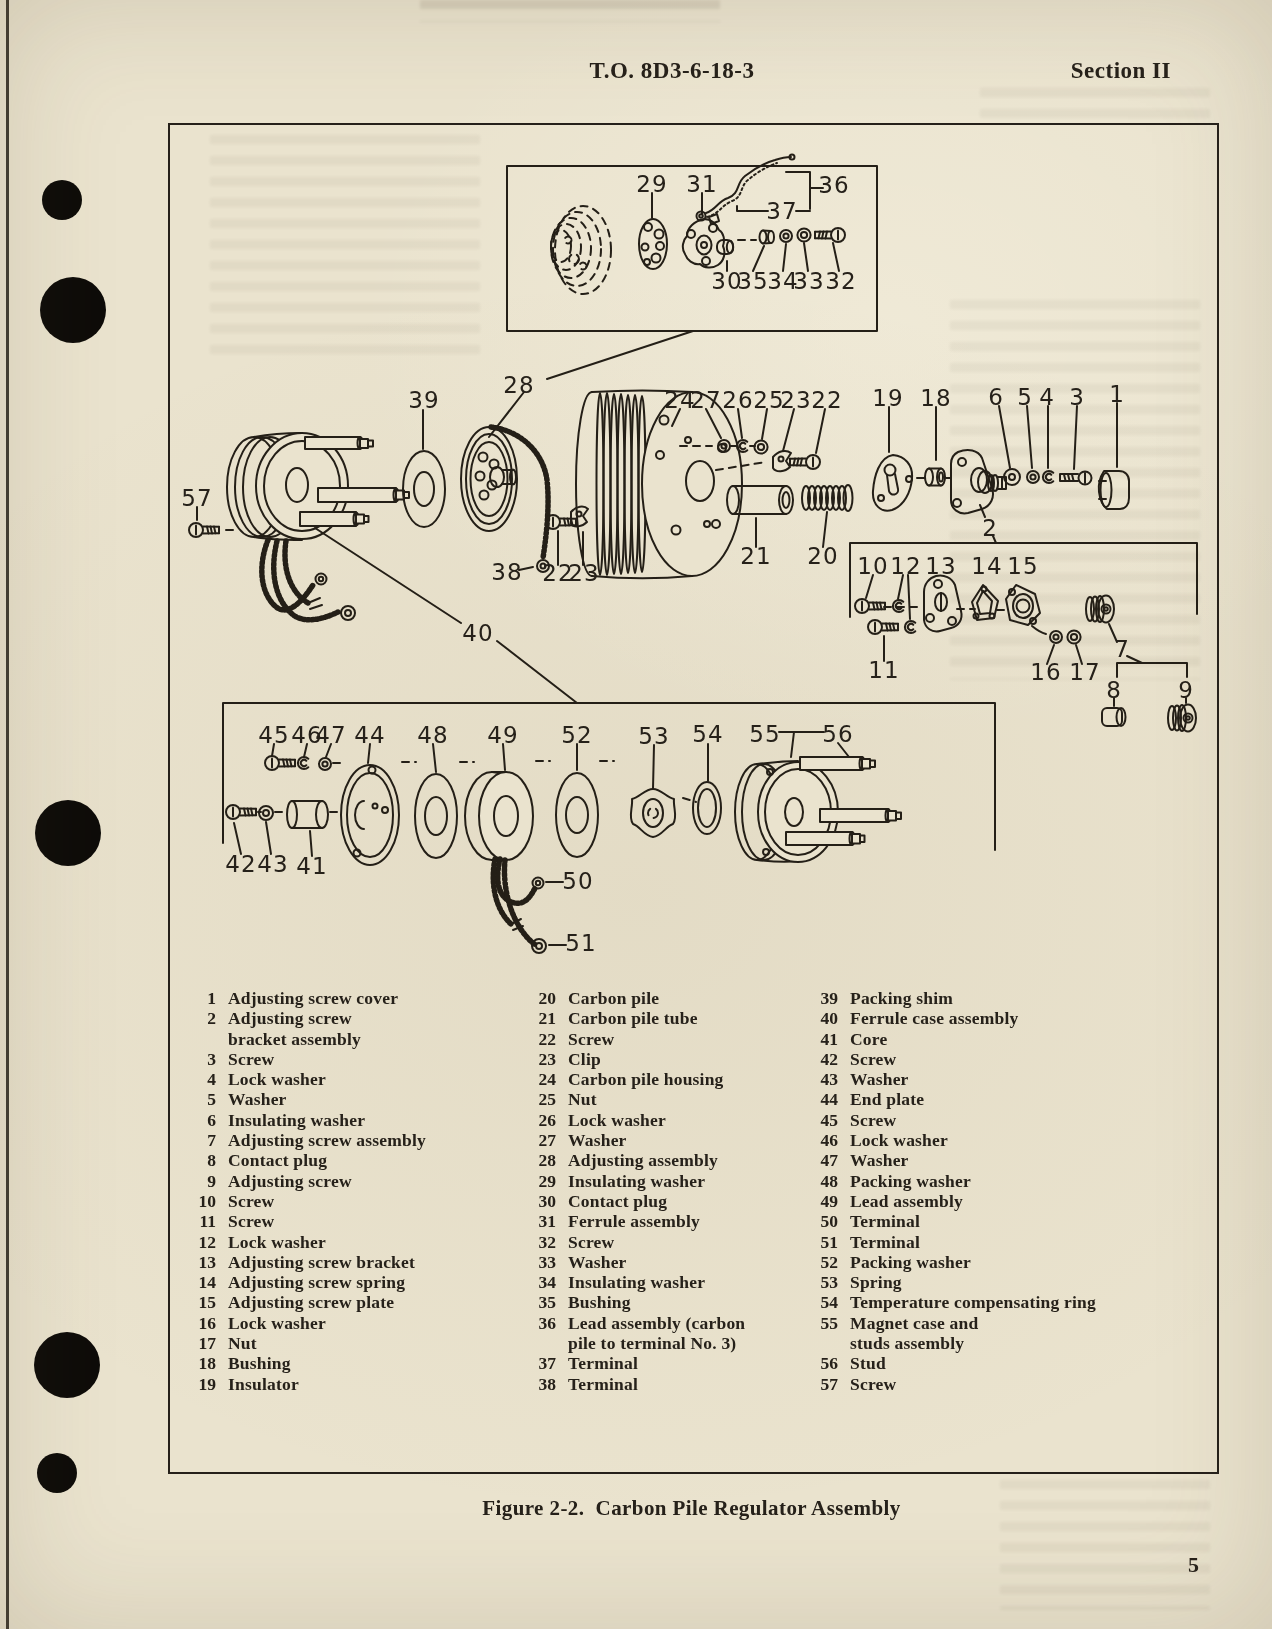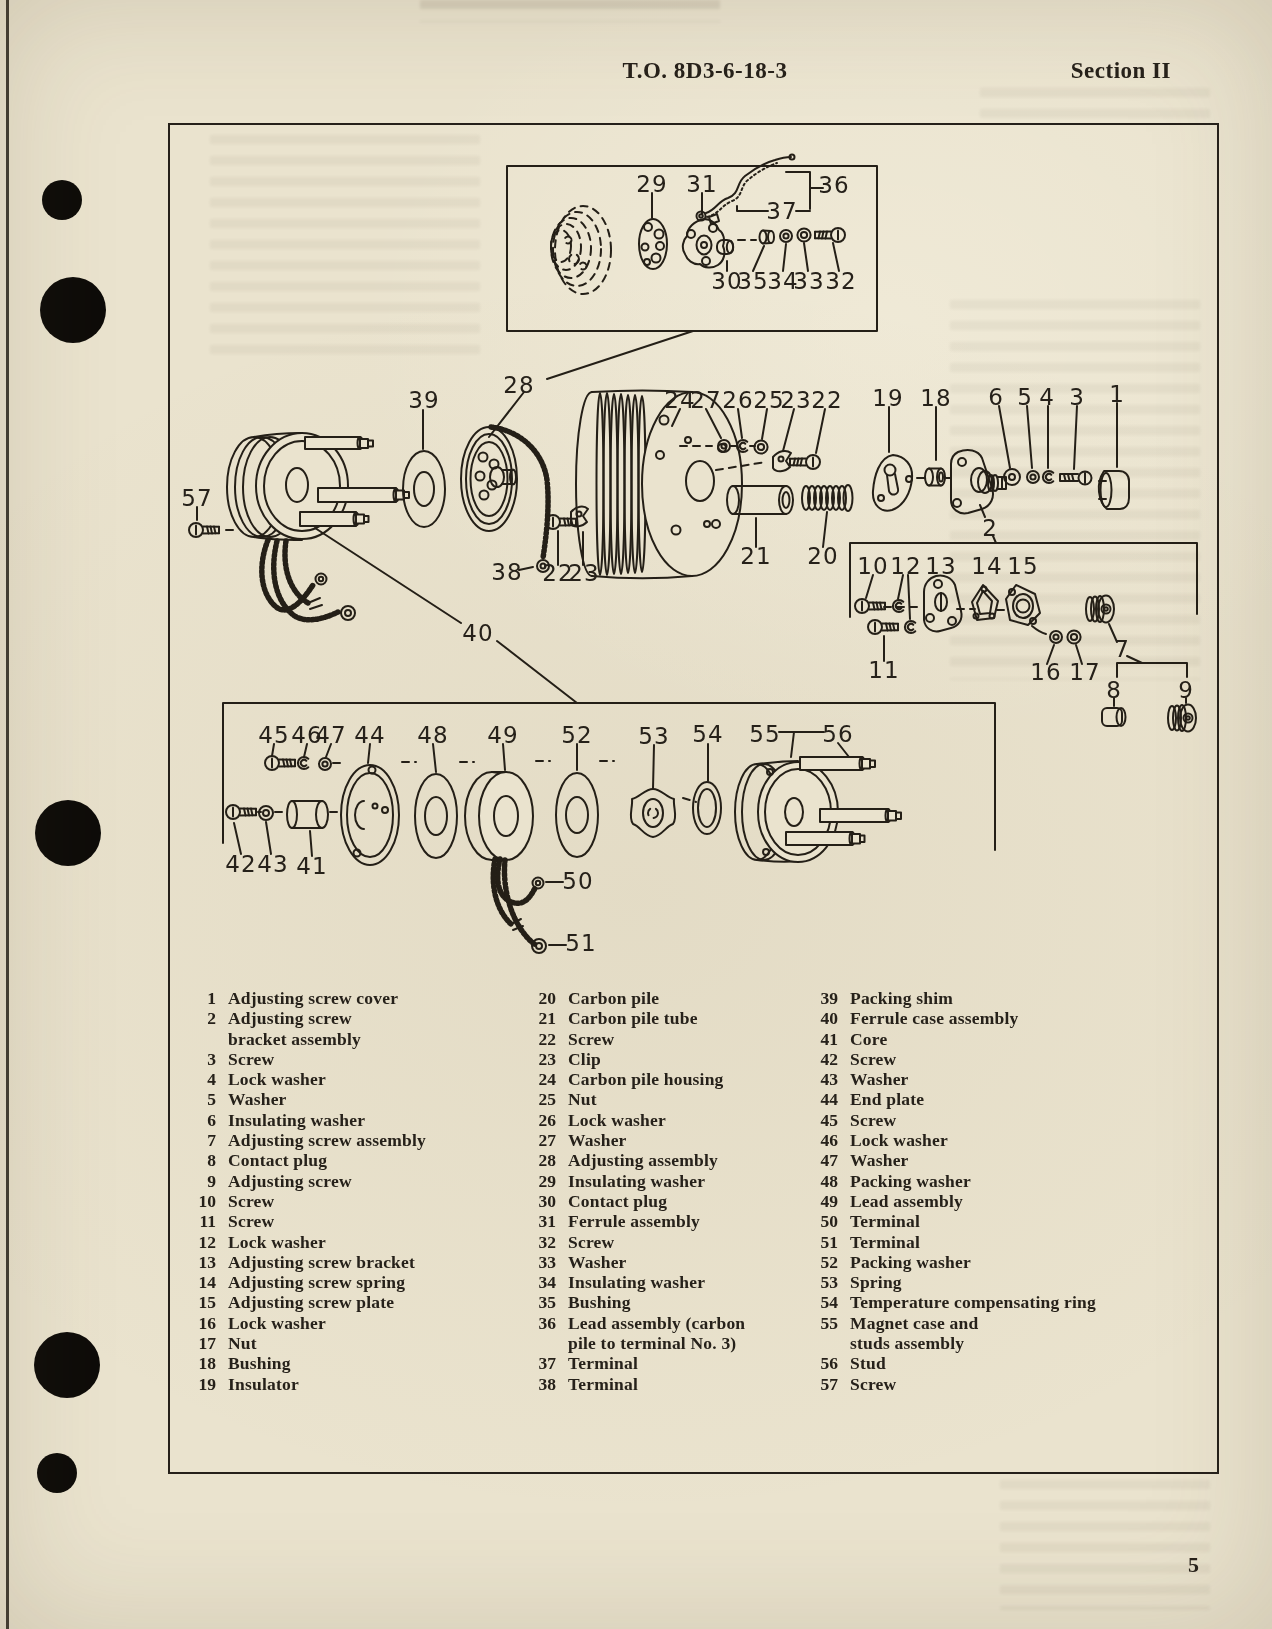"T.O. 8D3-6-18-3" div.hdr { left: 705px -> 672px }
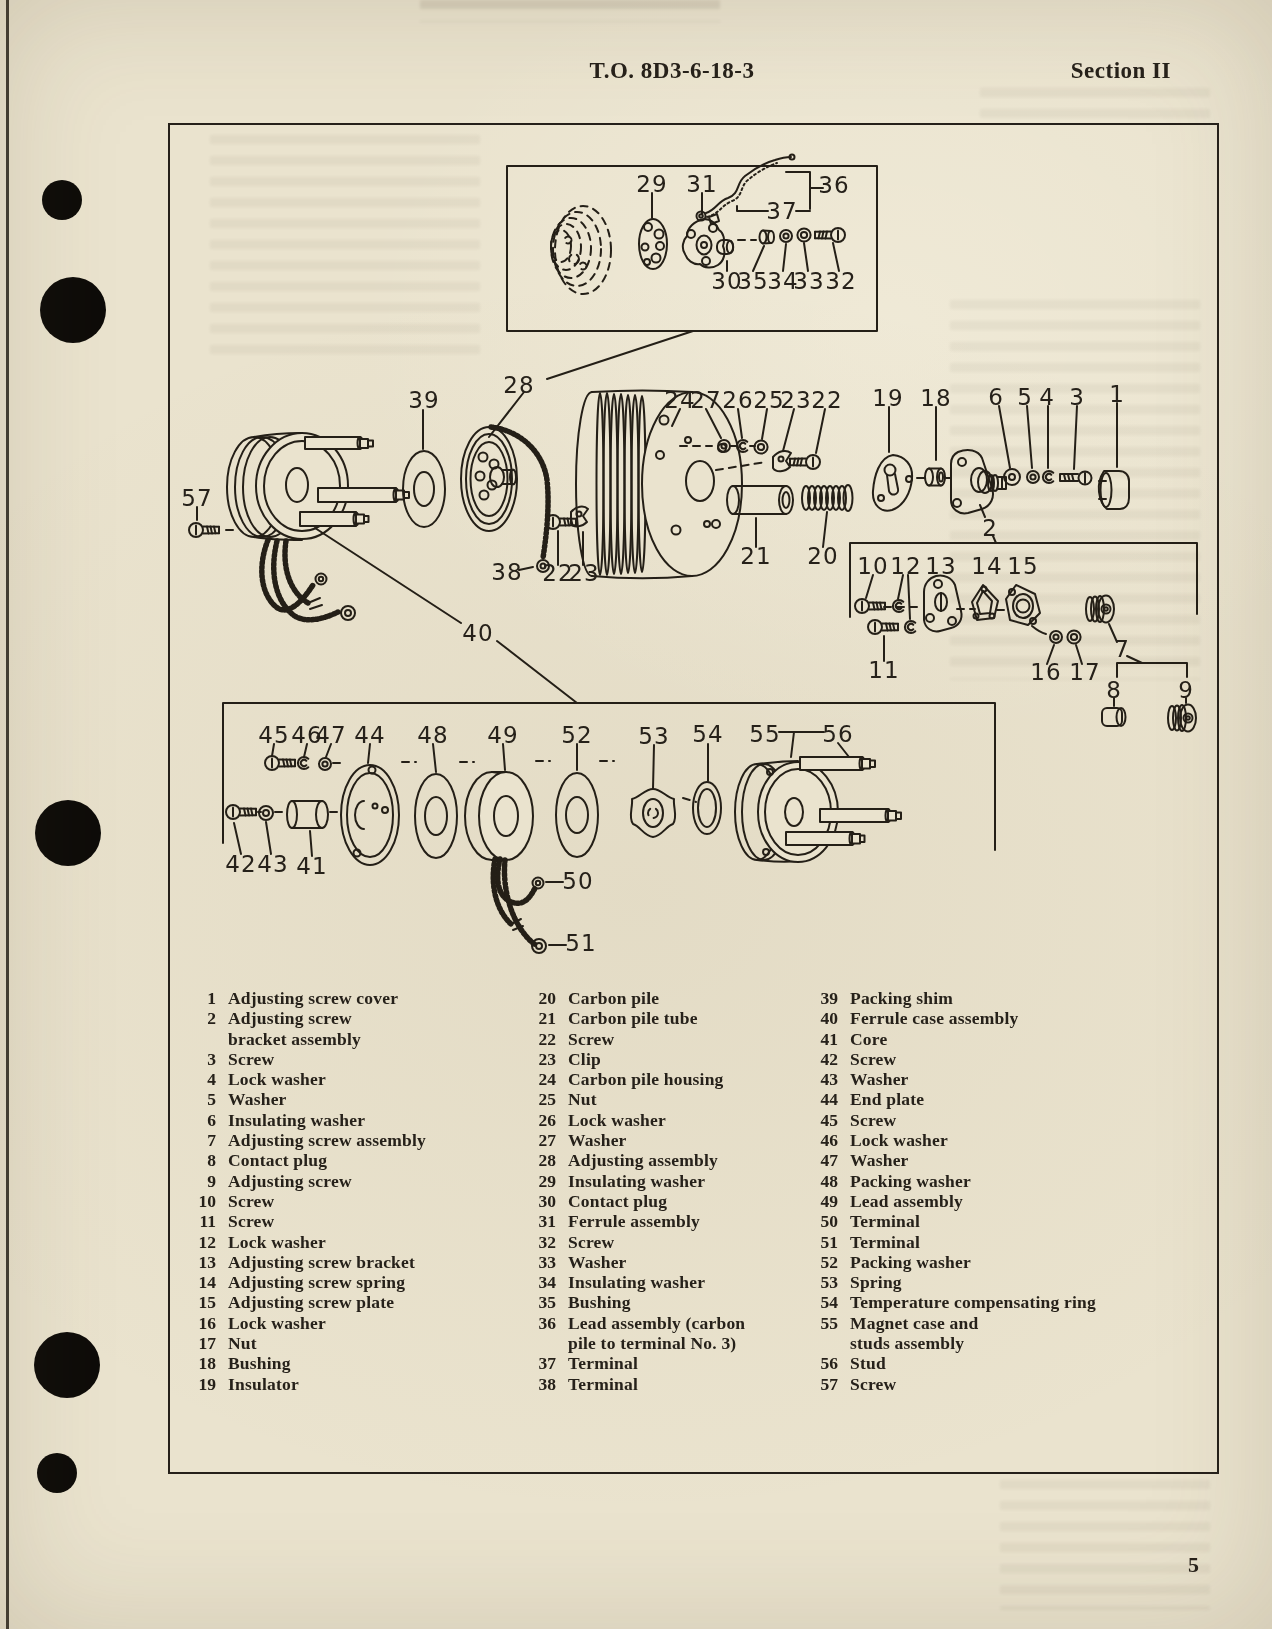"Figure 2-2. Carbon Pile Regulator" div.caption { html: none -> <div>Figure 2-2. Carbon Pile Regulator Assembly</div> }
